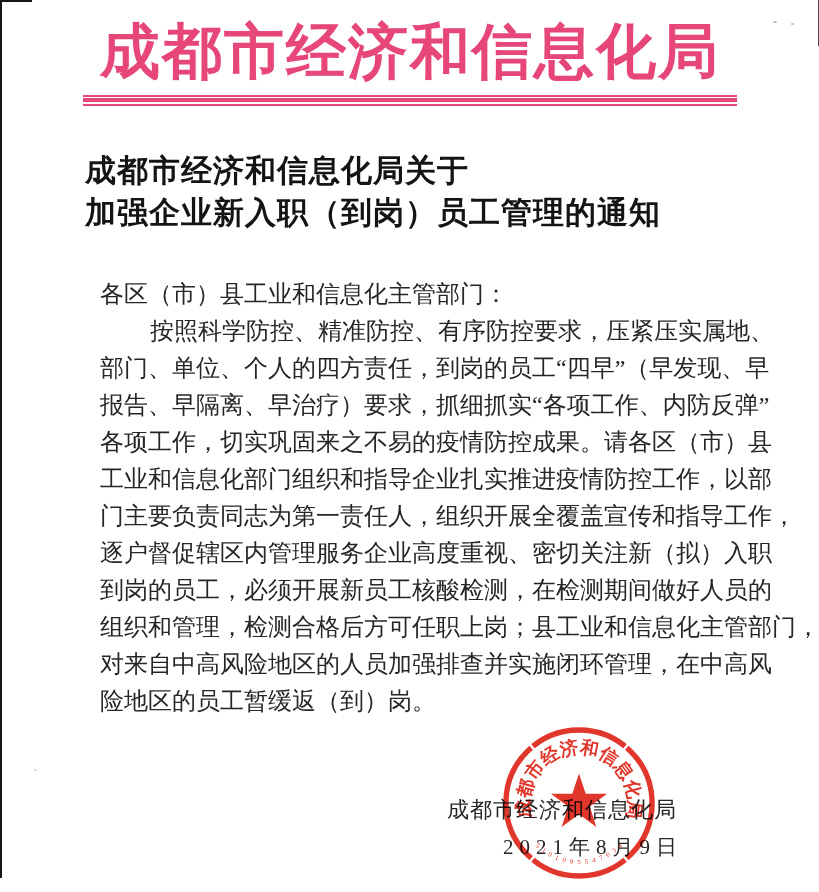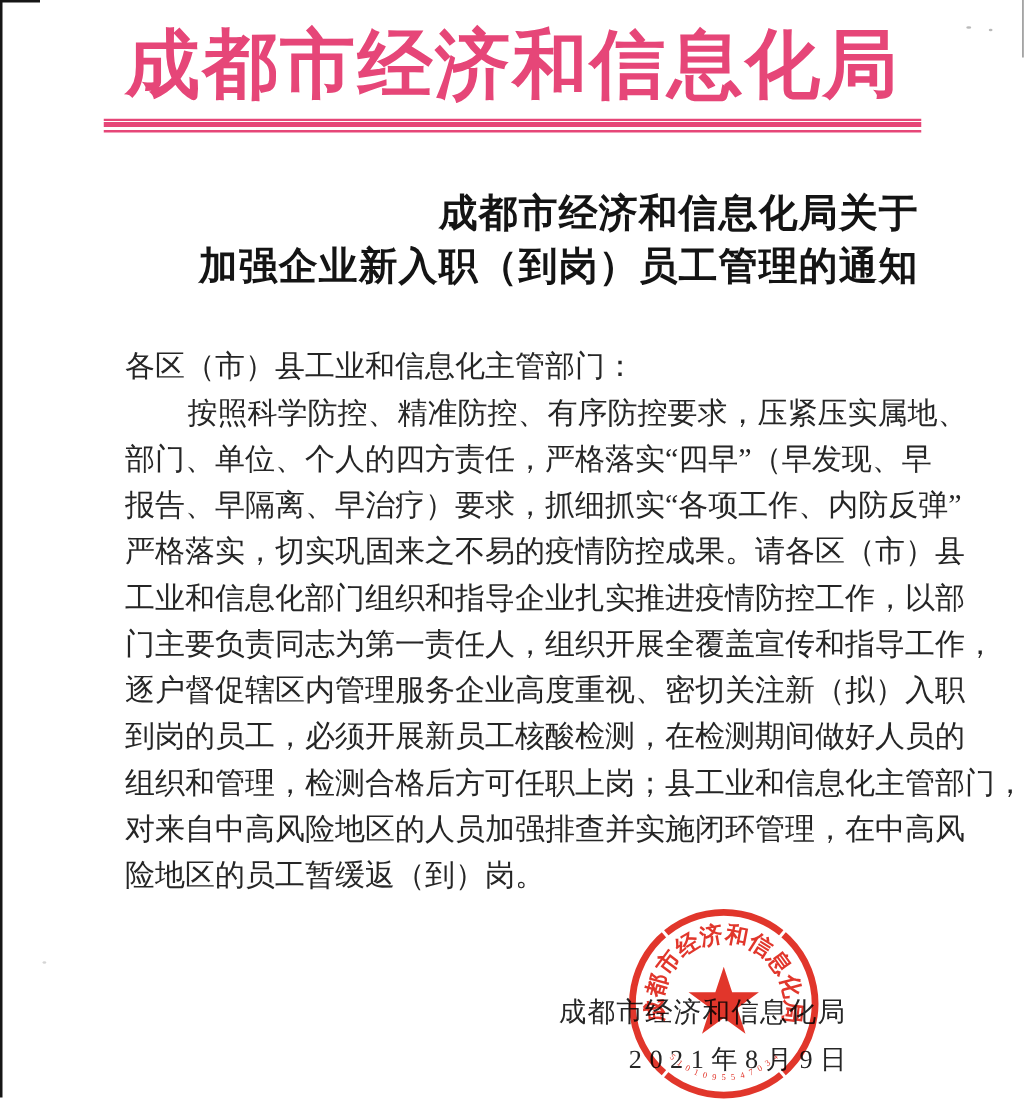"成都市经济和信息化局关于" .doc-title { text-align: right -> left }
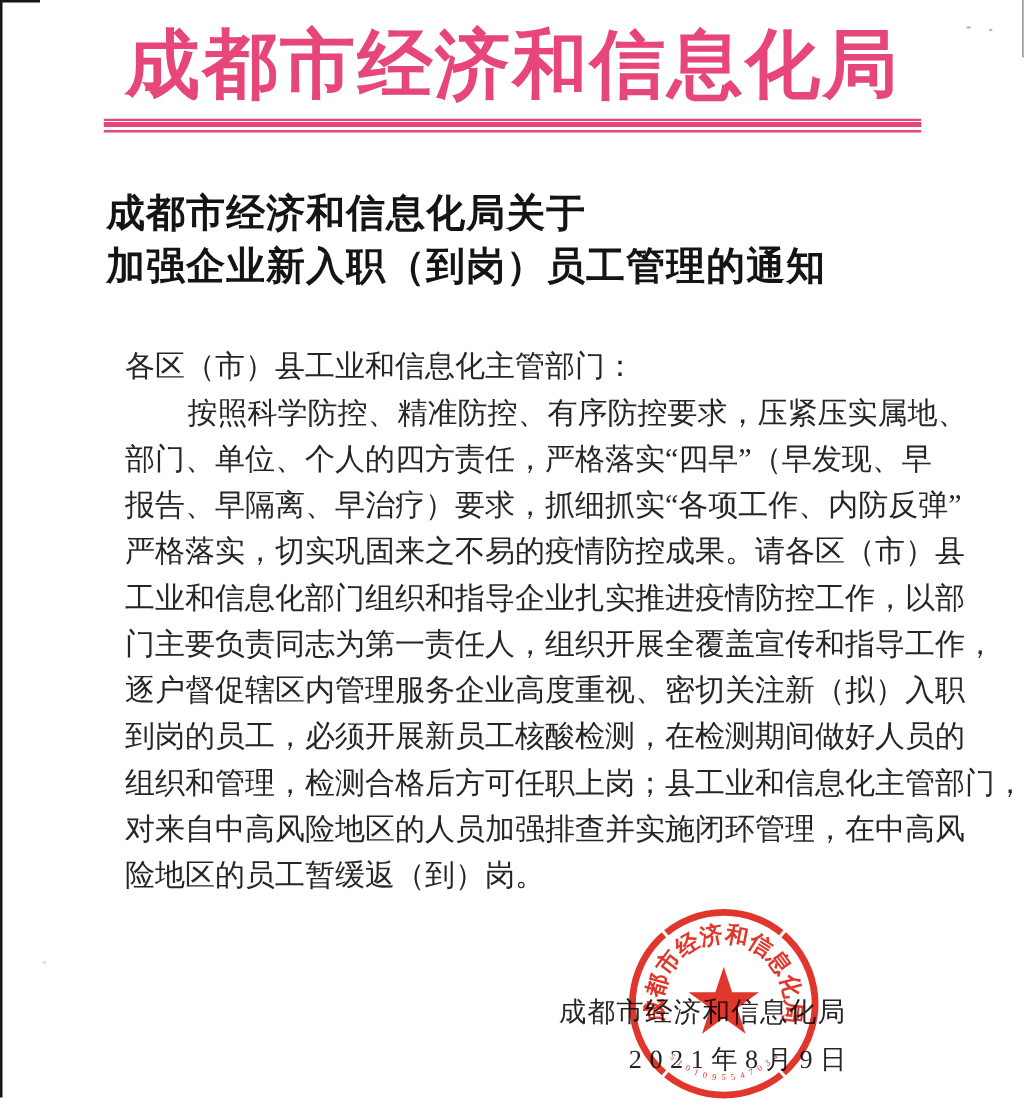"部门、单位、个人的四方责任，严格落实“四早”（早发现、早" div.body-line { text: 严格落实 -> 到岗的员工 }
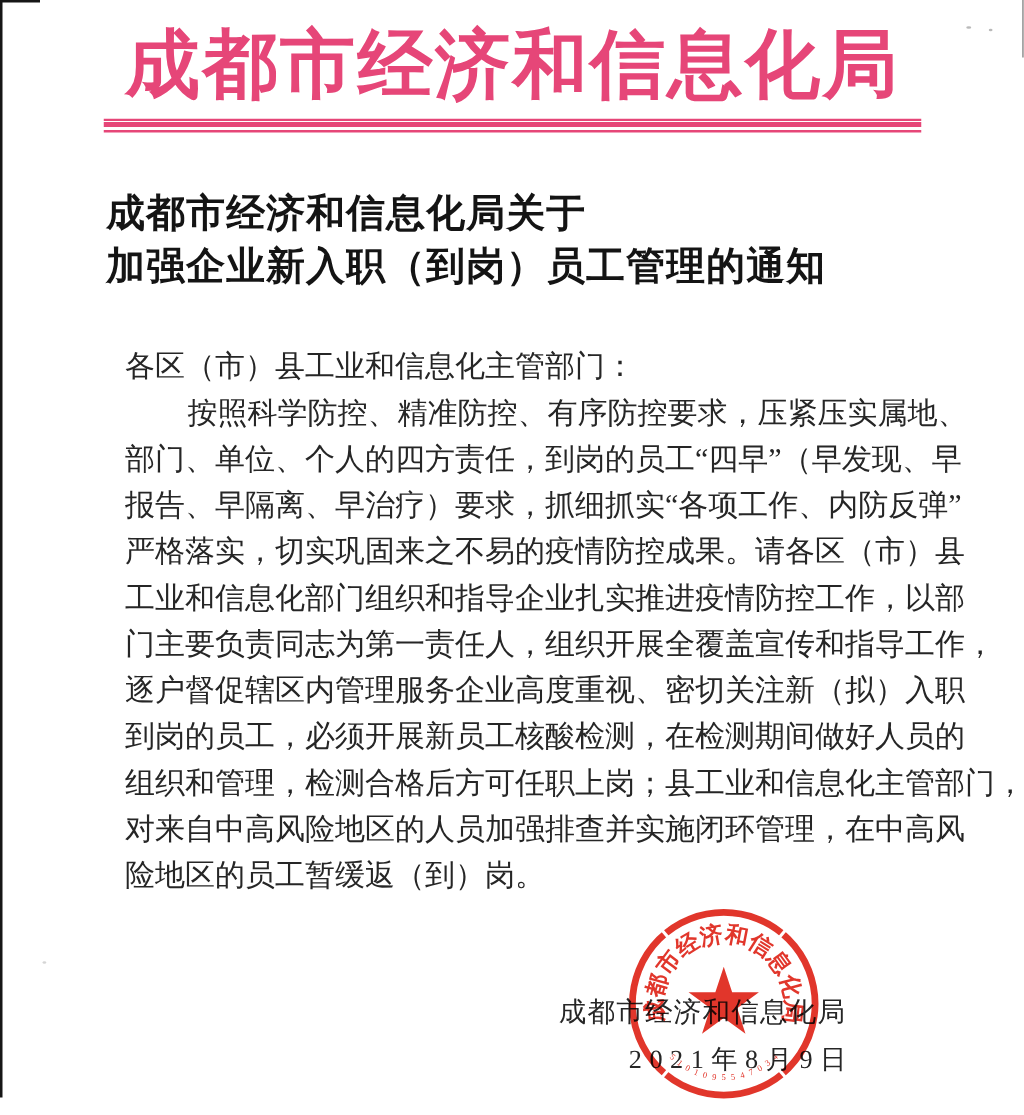"严格落实，切实巩固来之不易的疫情防控成果。请各区（市）县" div.body-line { text: 严格落实 -> 各项工作 }
